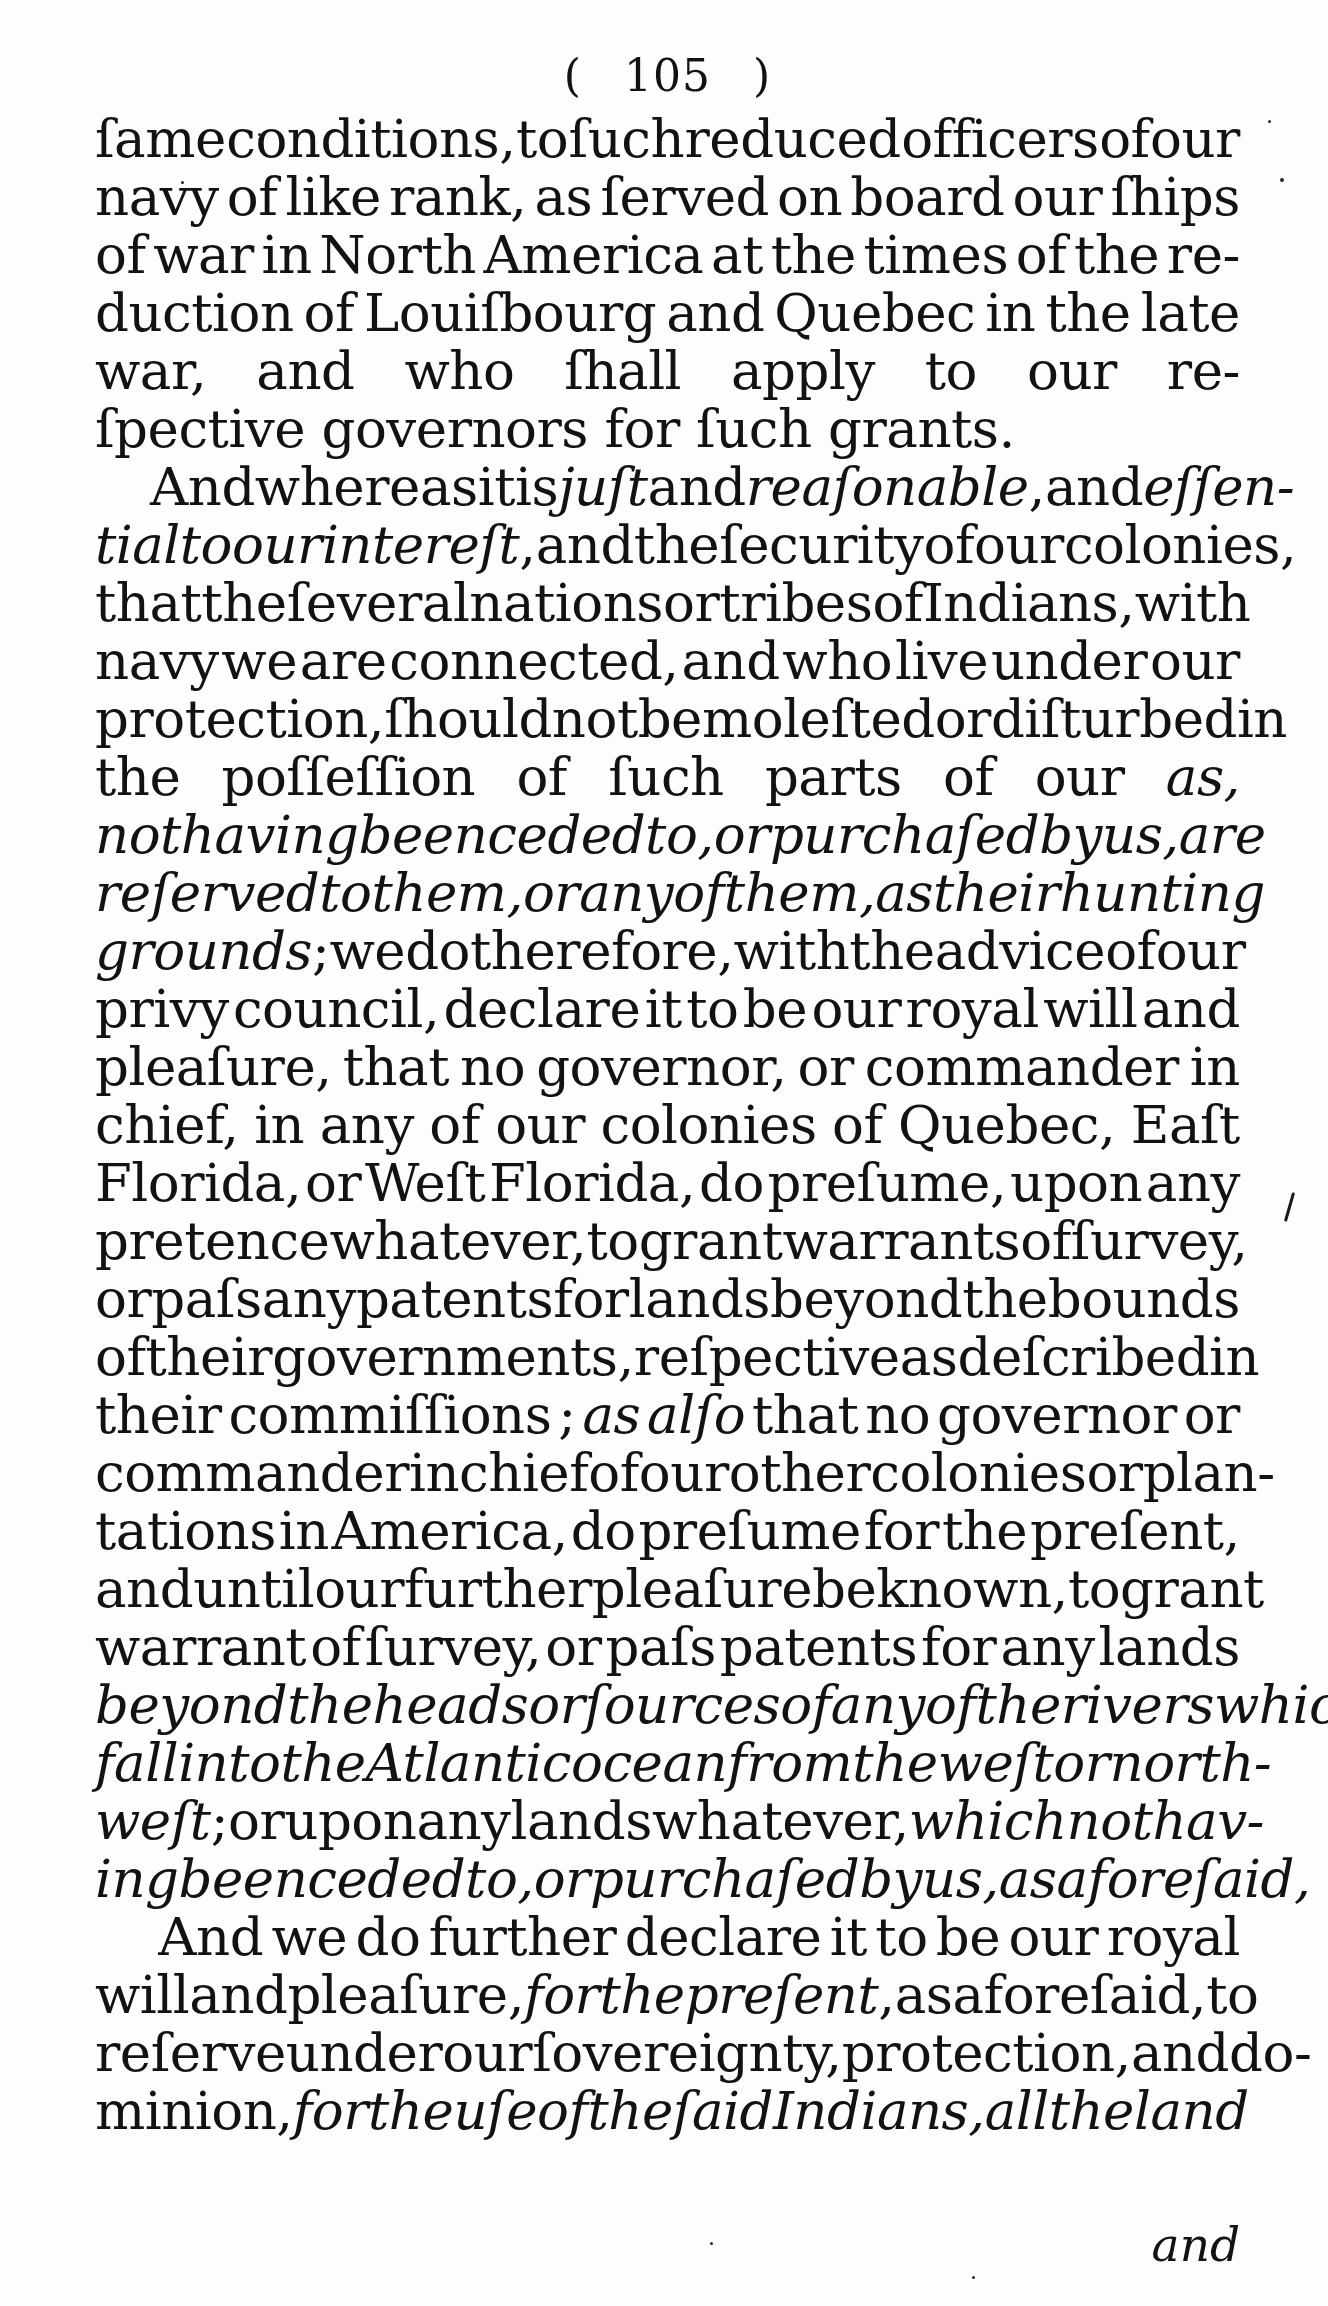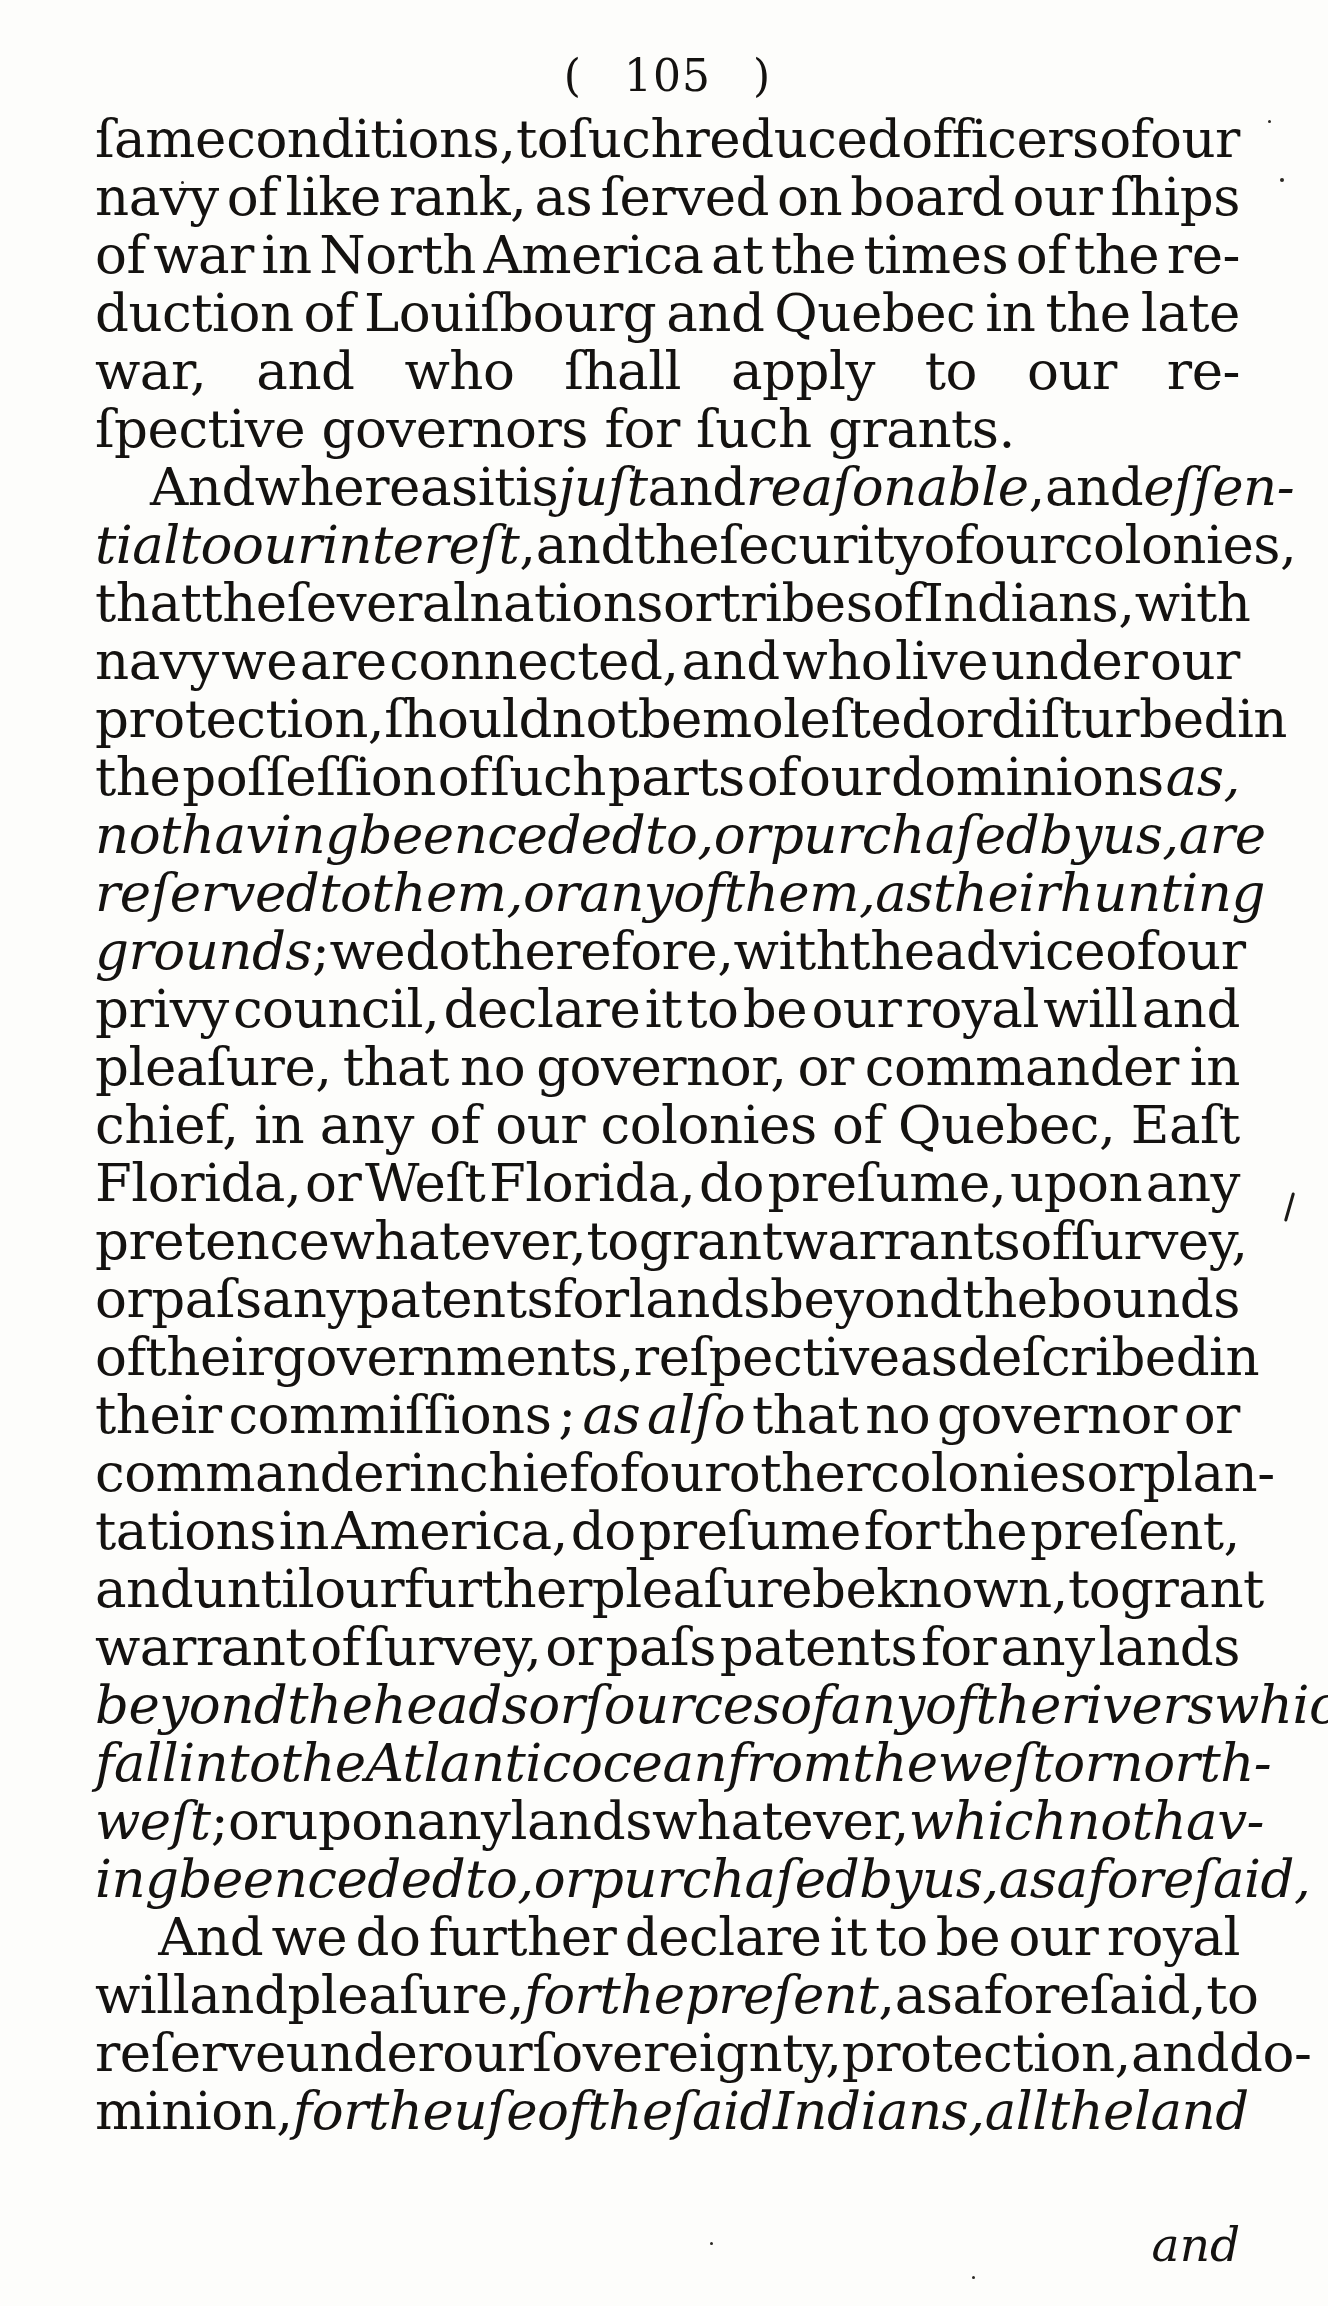"dominions" span.word { html: <span><span>dominions</span></span> -> none }
